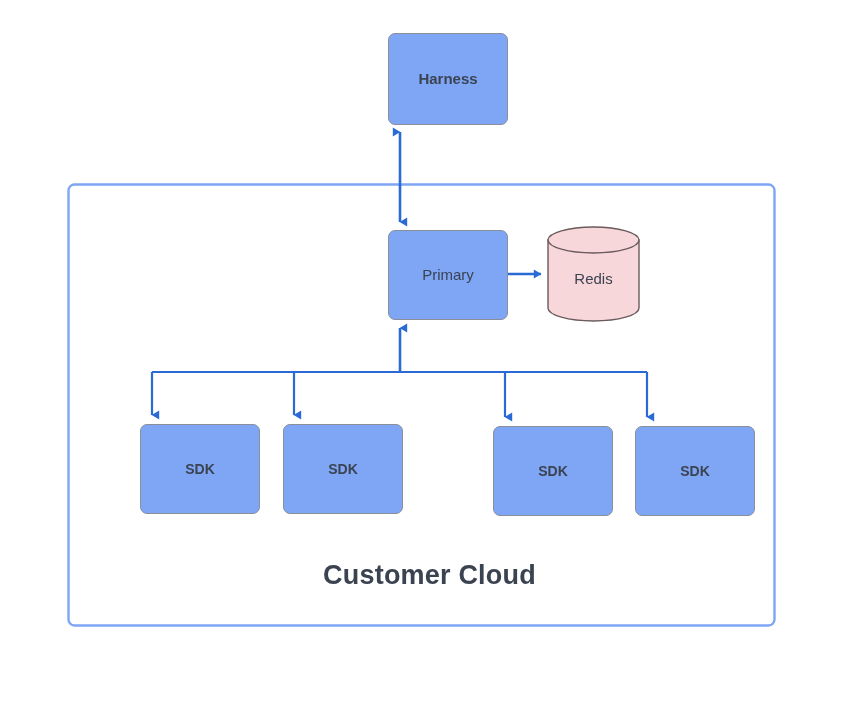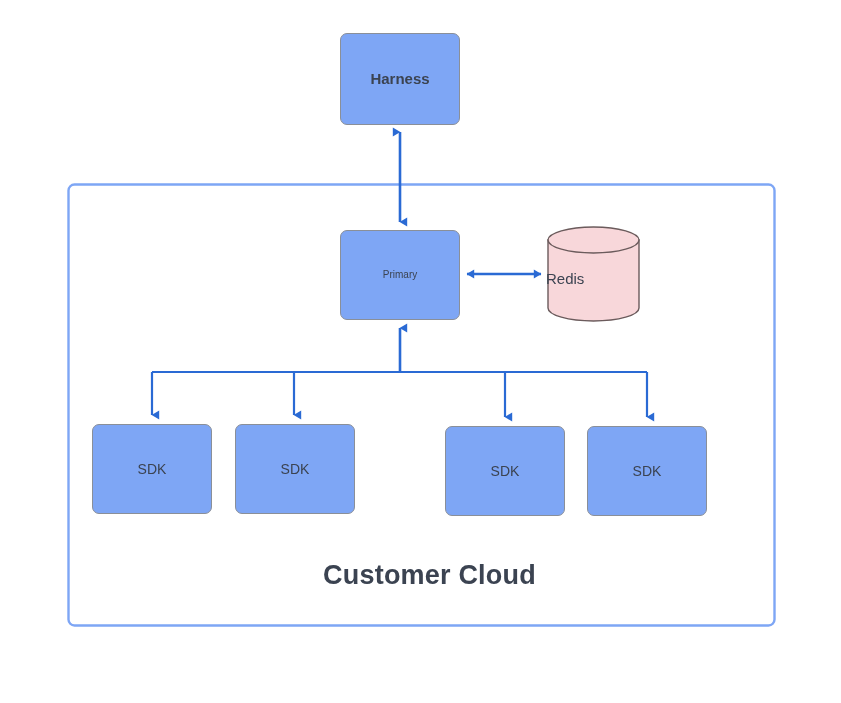"Harness" .node-box { margin-left: none -> 48px }
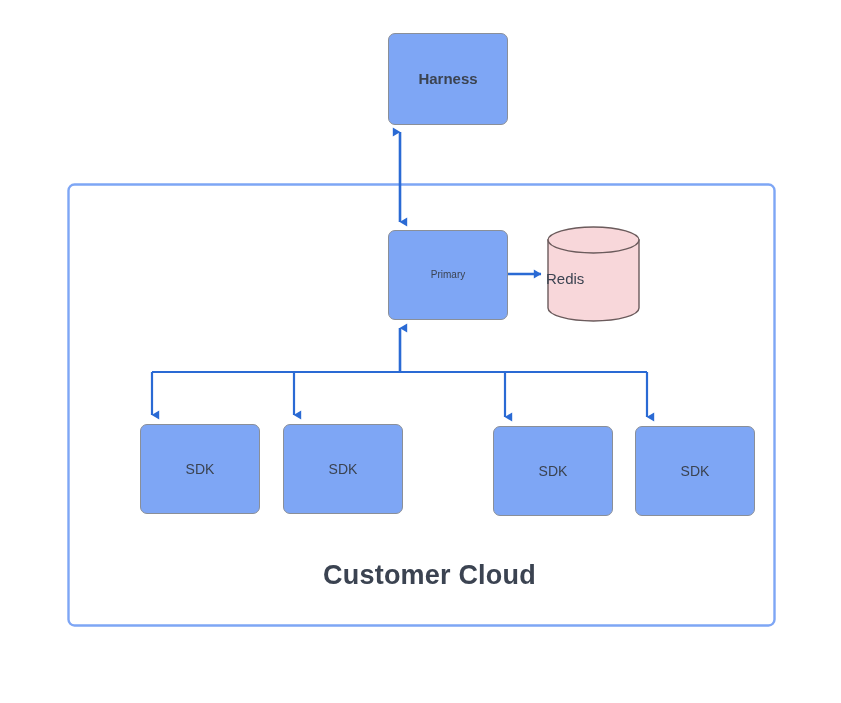"Primary" #node-primary .node-label { font-size: 10px -> 15px }
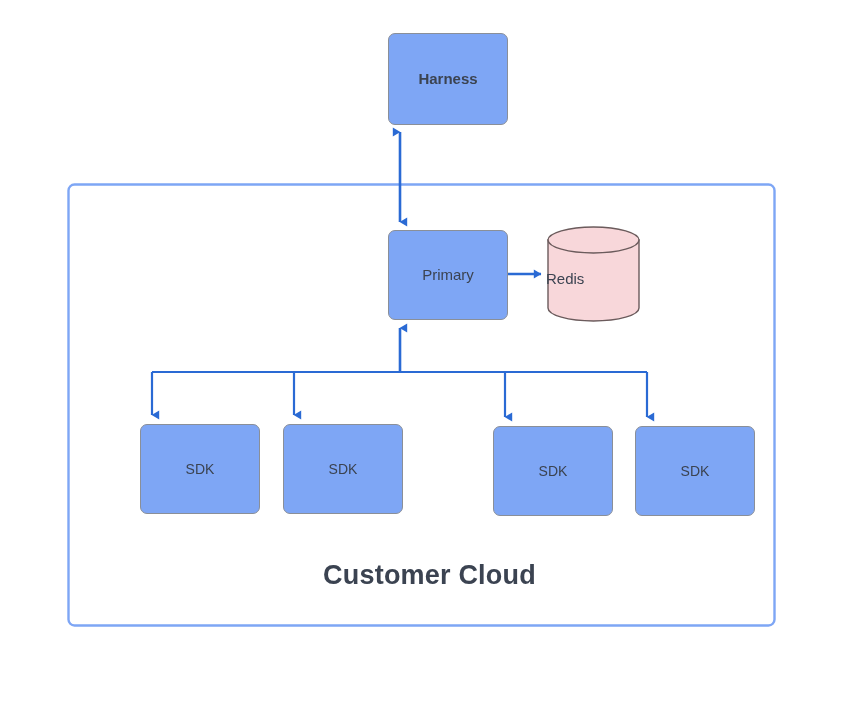"Redis" #redis-label-wrap { justify-content: flex-start -> center }
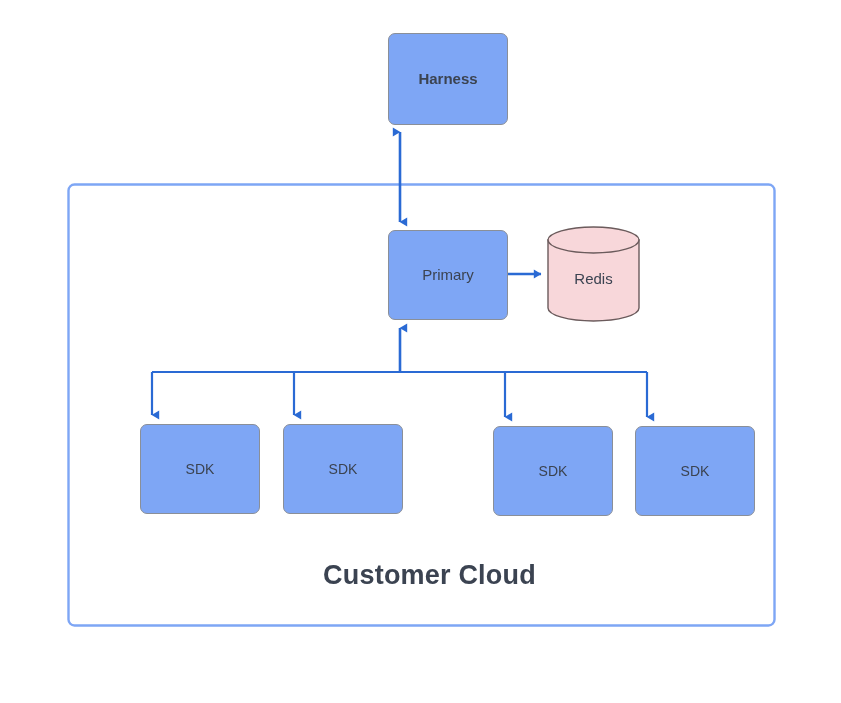"SDK" .sdk-box .node-label { font-weight: normal -> bold }
